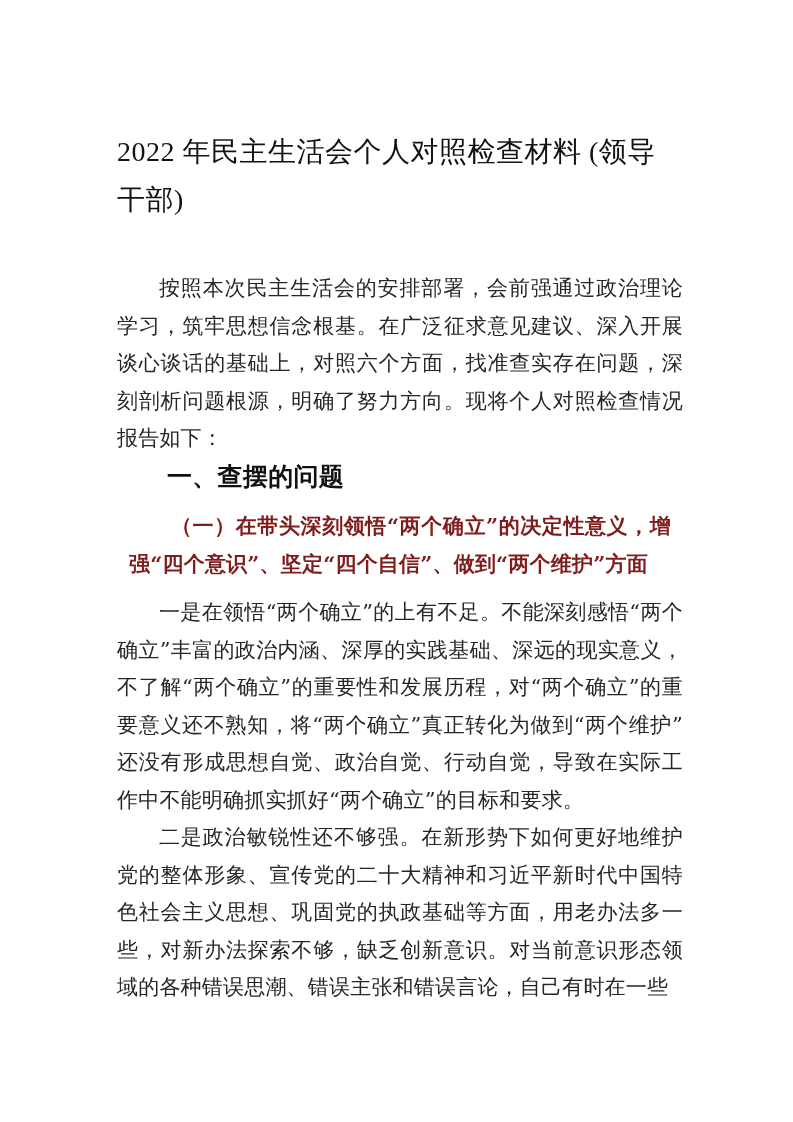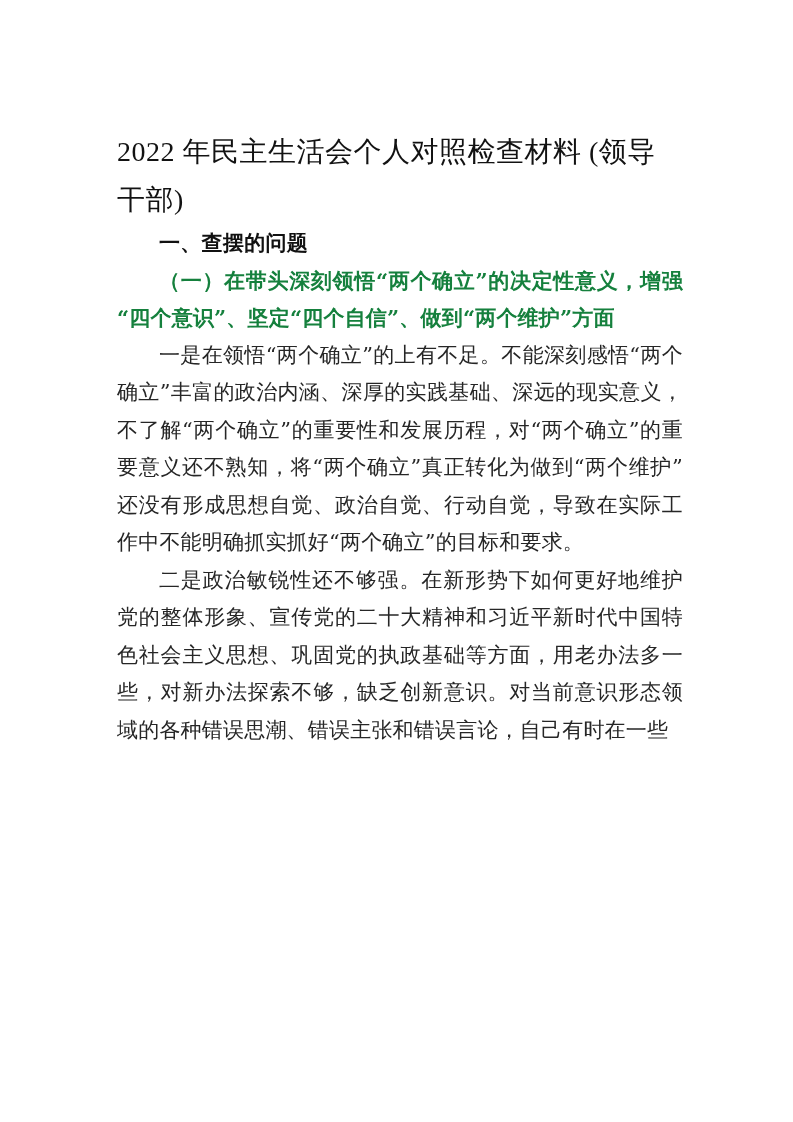"按照本次民主生活会的安排部署，会前强通过政治理论学习，筑牢思想信念根基。在广泛征" p.para { html: none -> <p>按照本次民主生活会的安排部署，会前强通过政治理论学习，筑牢思想信念根基。在广泛征求意见建议、深入开展谈心谈话的基础上，对照六个方面，找准查实存在问题，深刻剖析问题根源，明确了努力方向。现将个人对照检查情况报告如下：</p> }
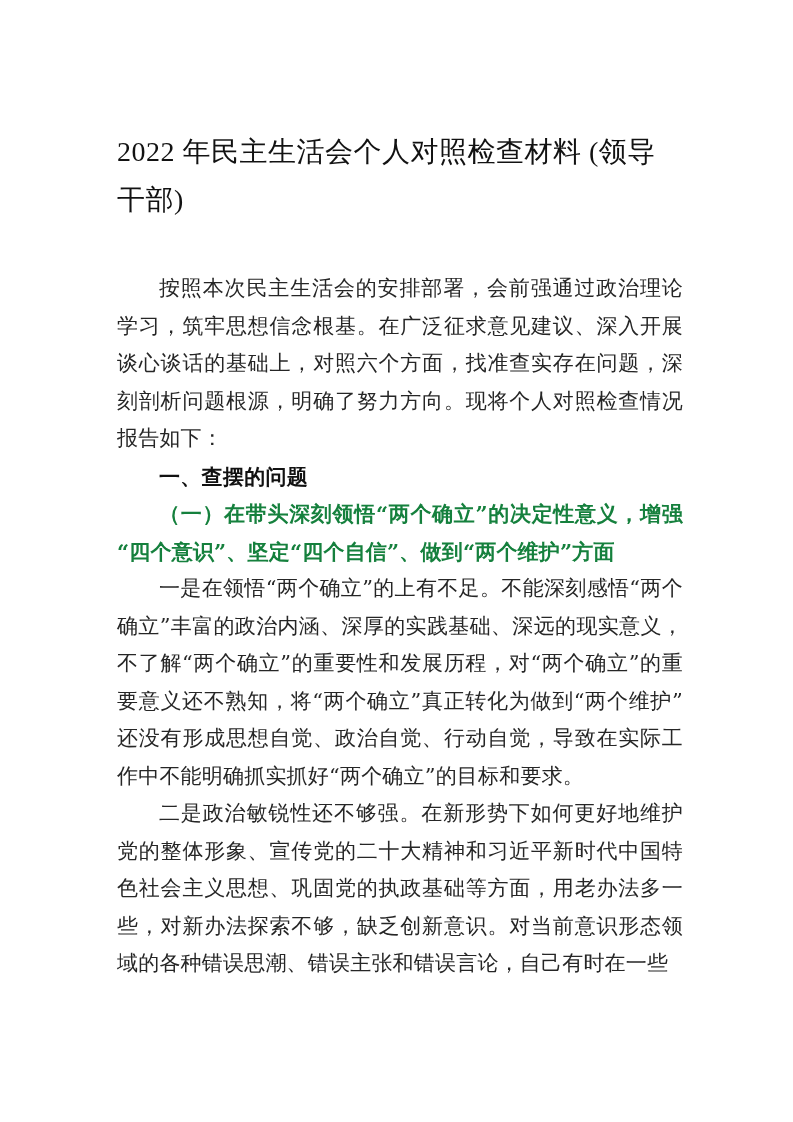"一、查摆的问题" .heading-1 { font-size: 21px -> 25px }
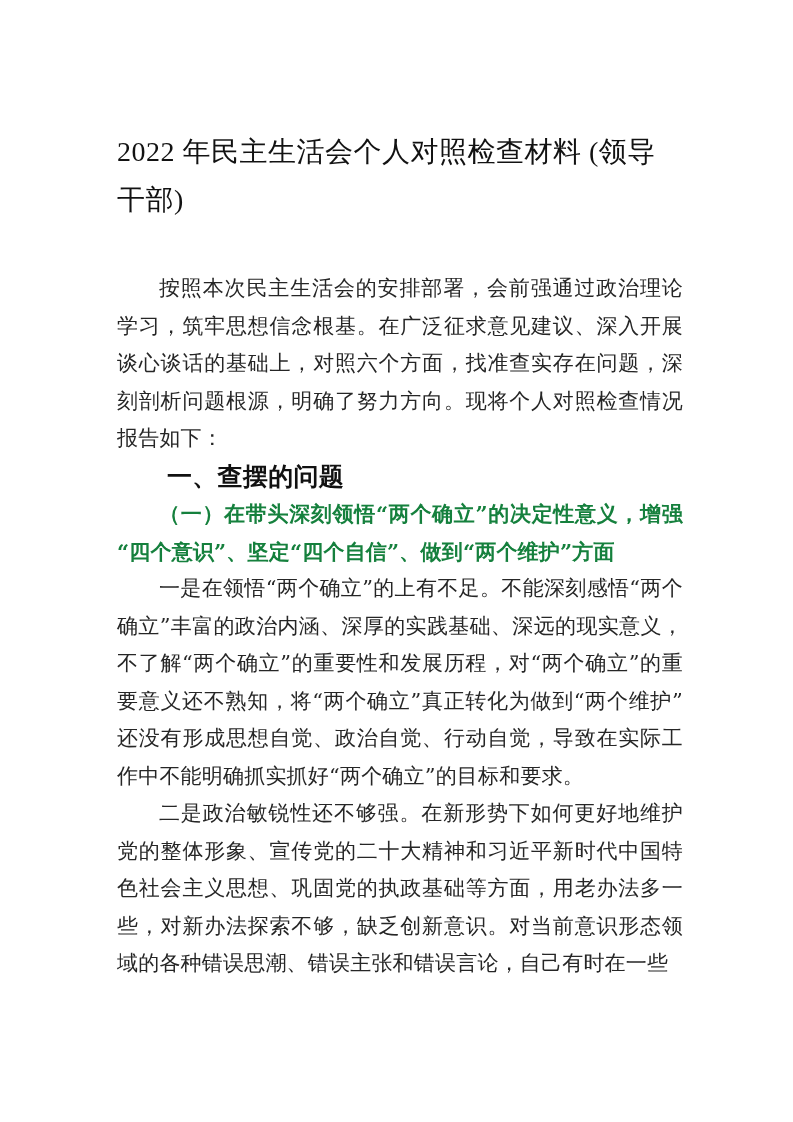"（一）在带头深刻领悟“两个确立”的决定性意义，增强“四个意识”、坚定“四个自信”" .heading-2 { color: #15803d -> #7f1d1d; margin: 0 -> 12px }
